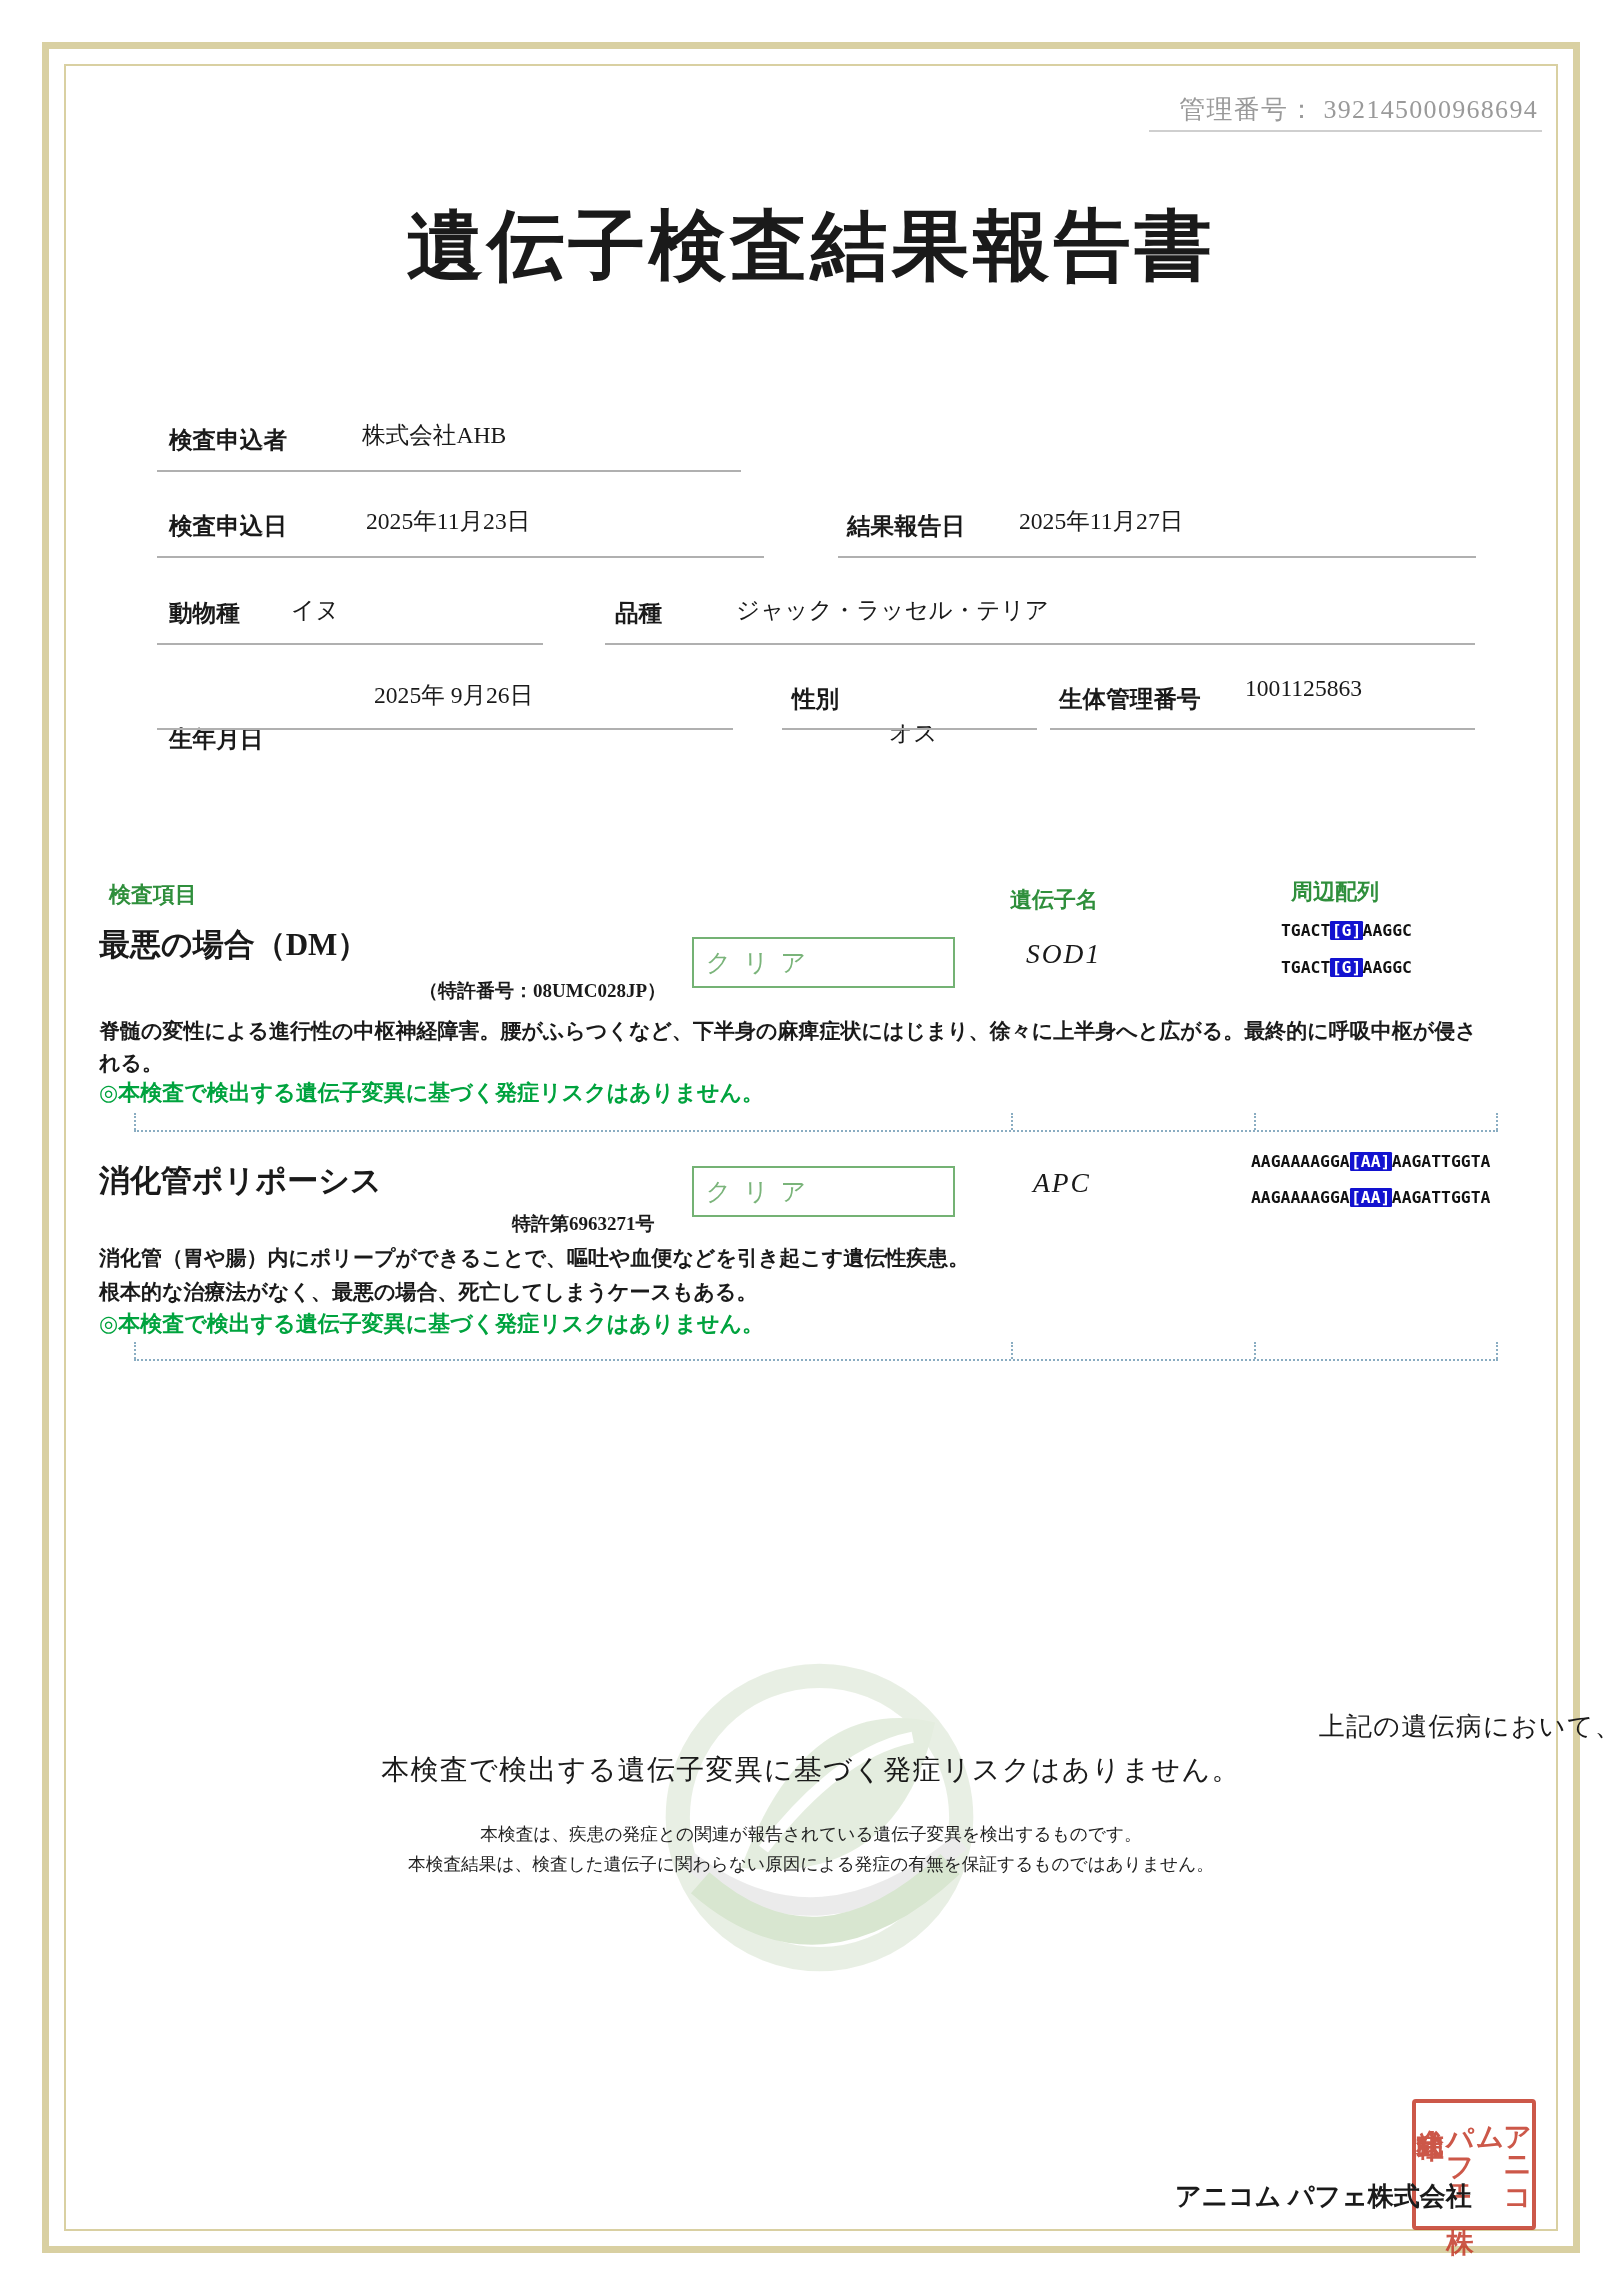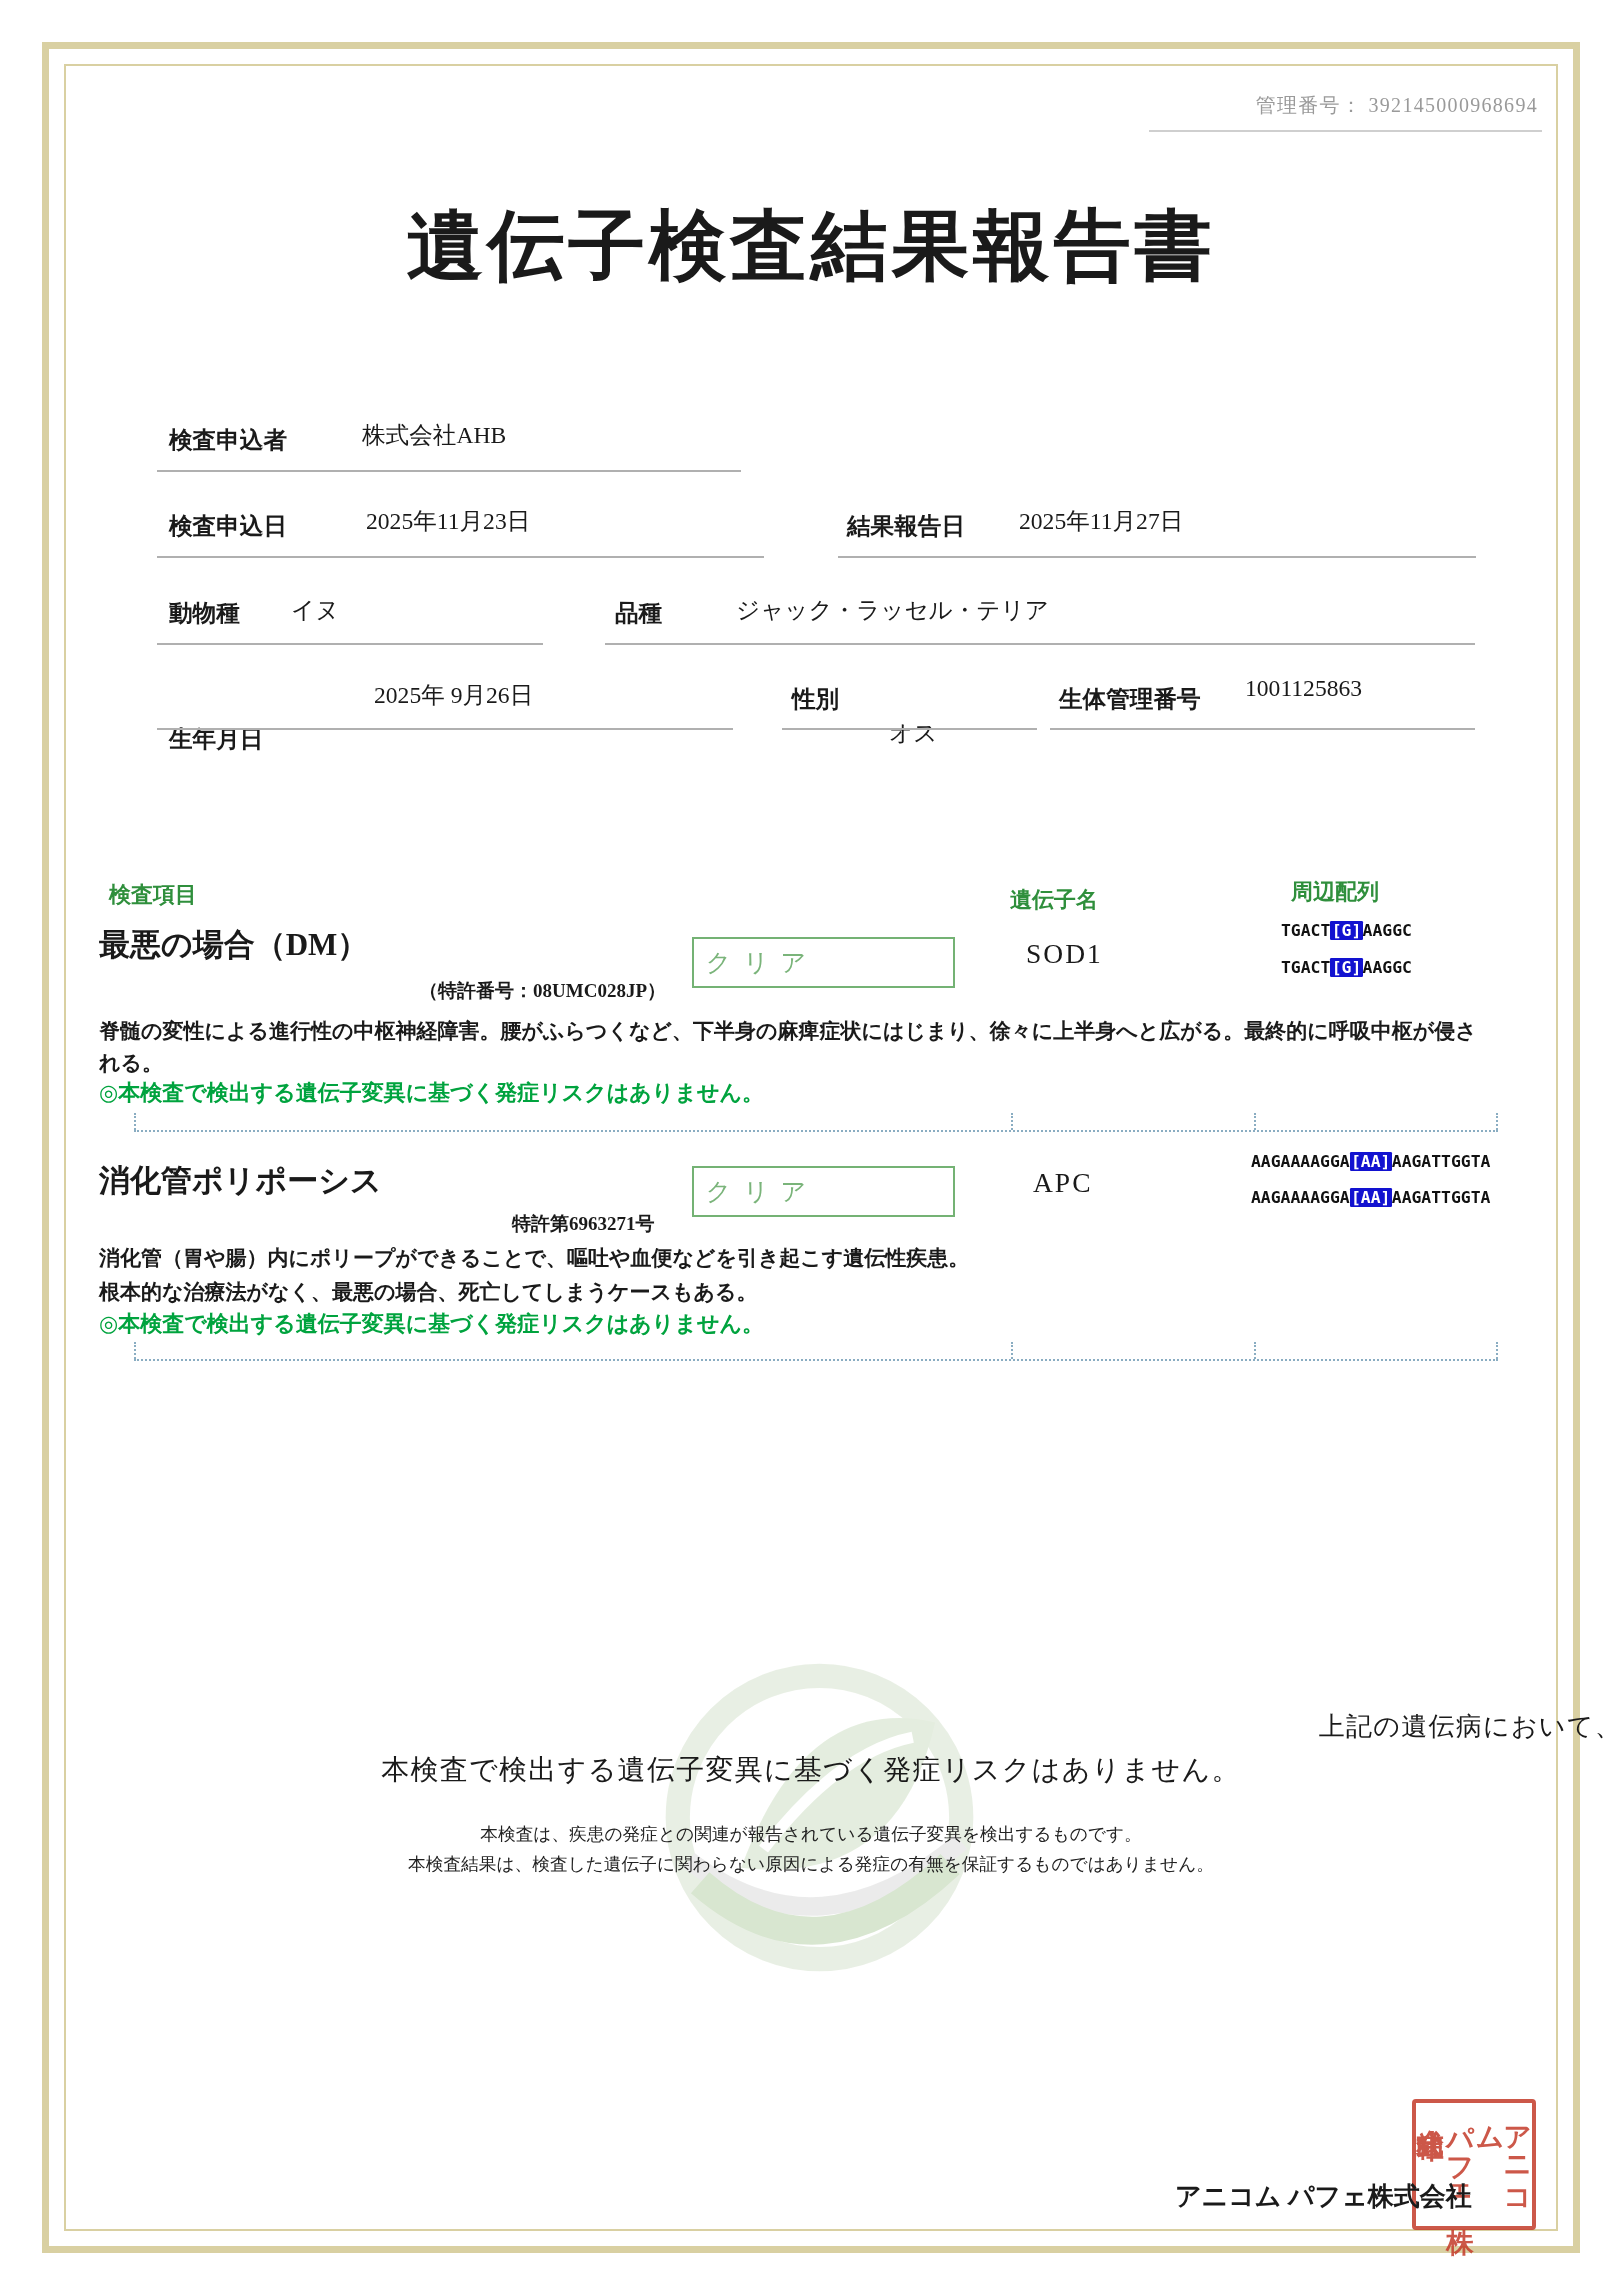"管理番号： 392145000968694" .ctrl { font-size: 20px -> 26px }
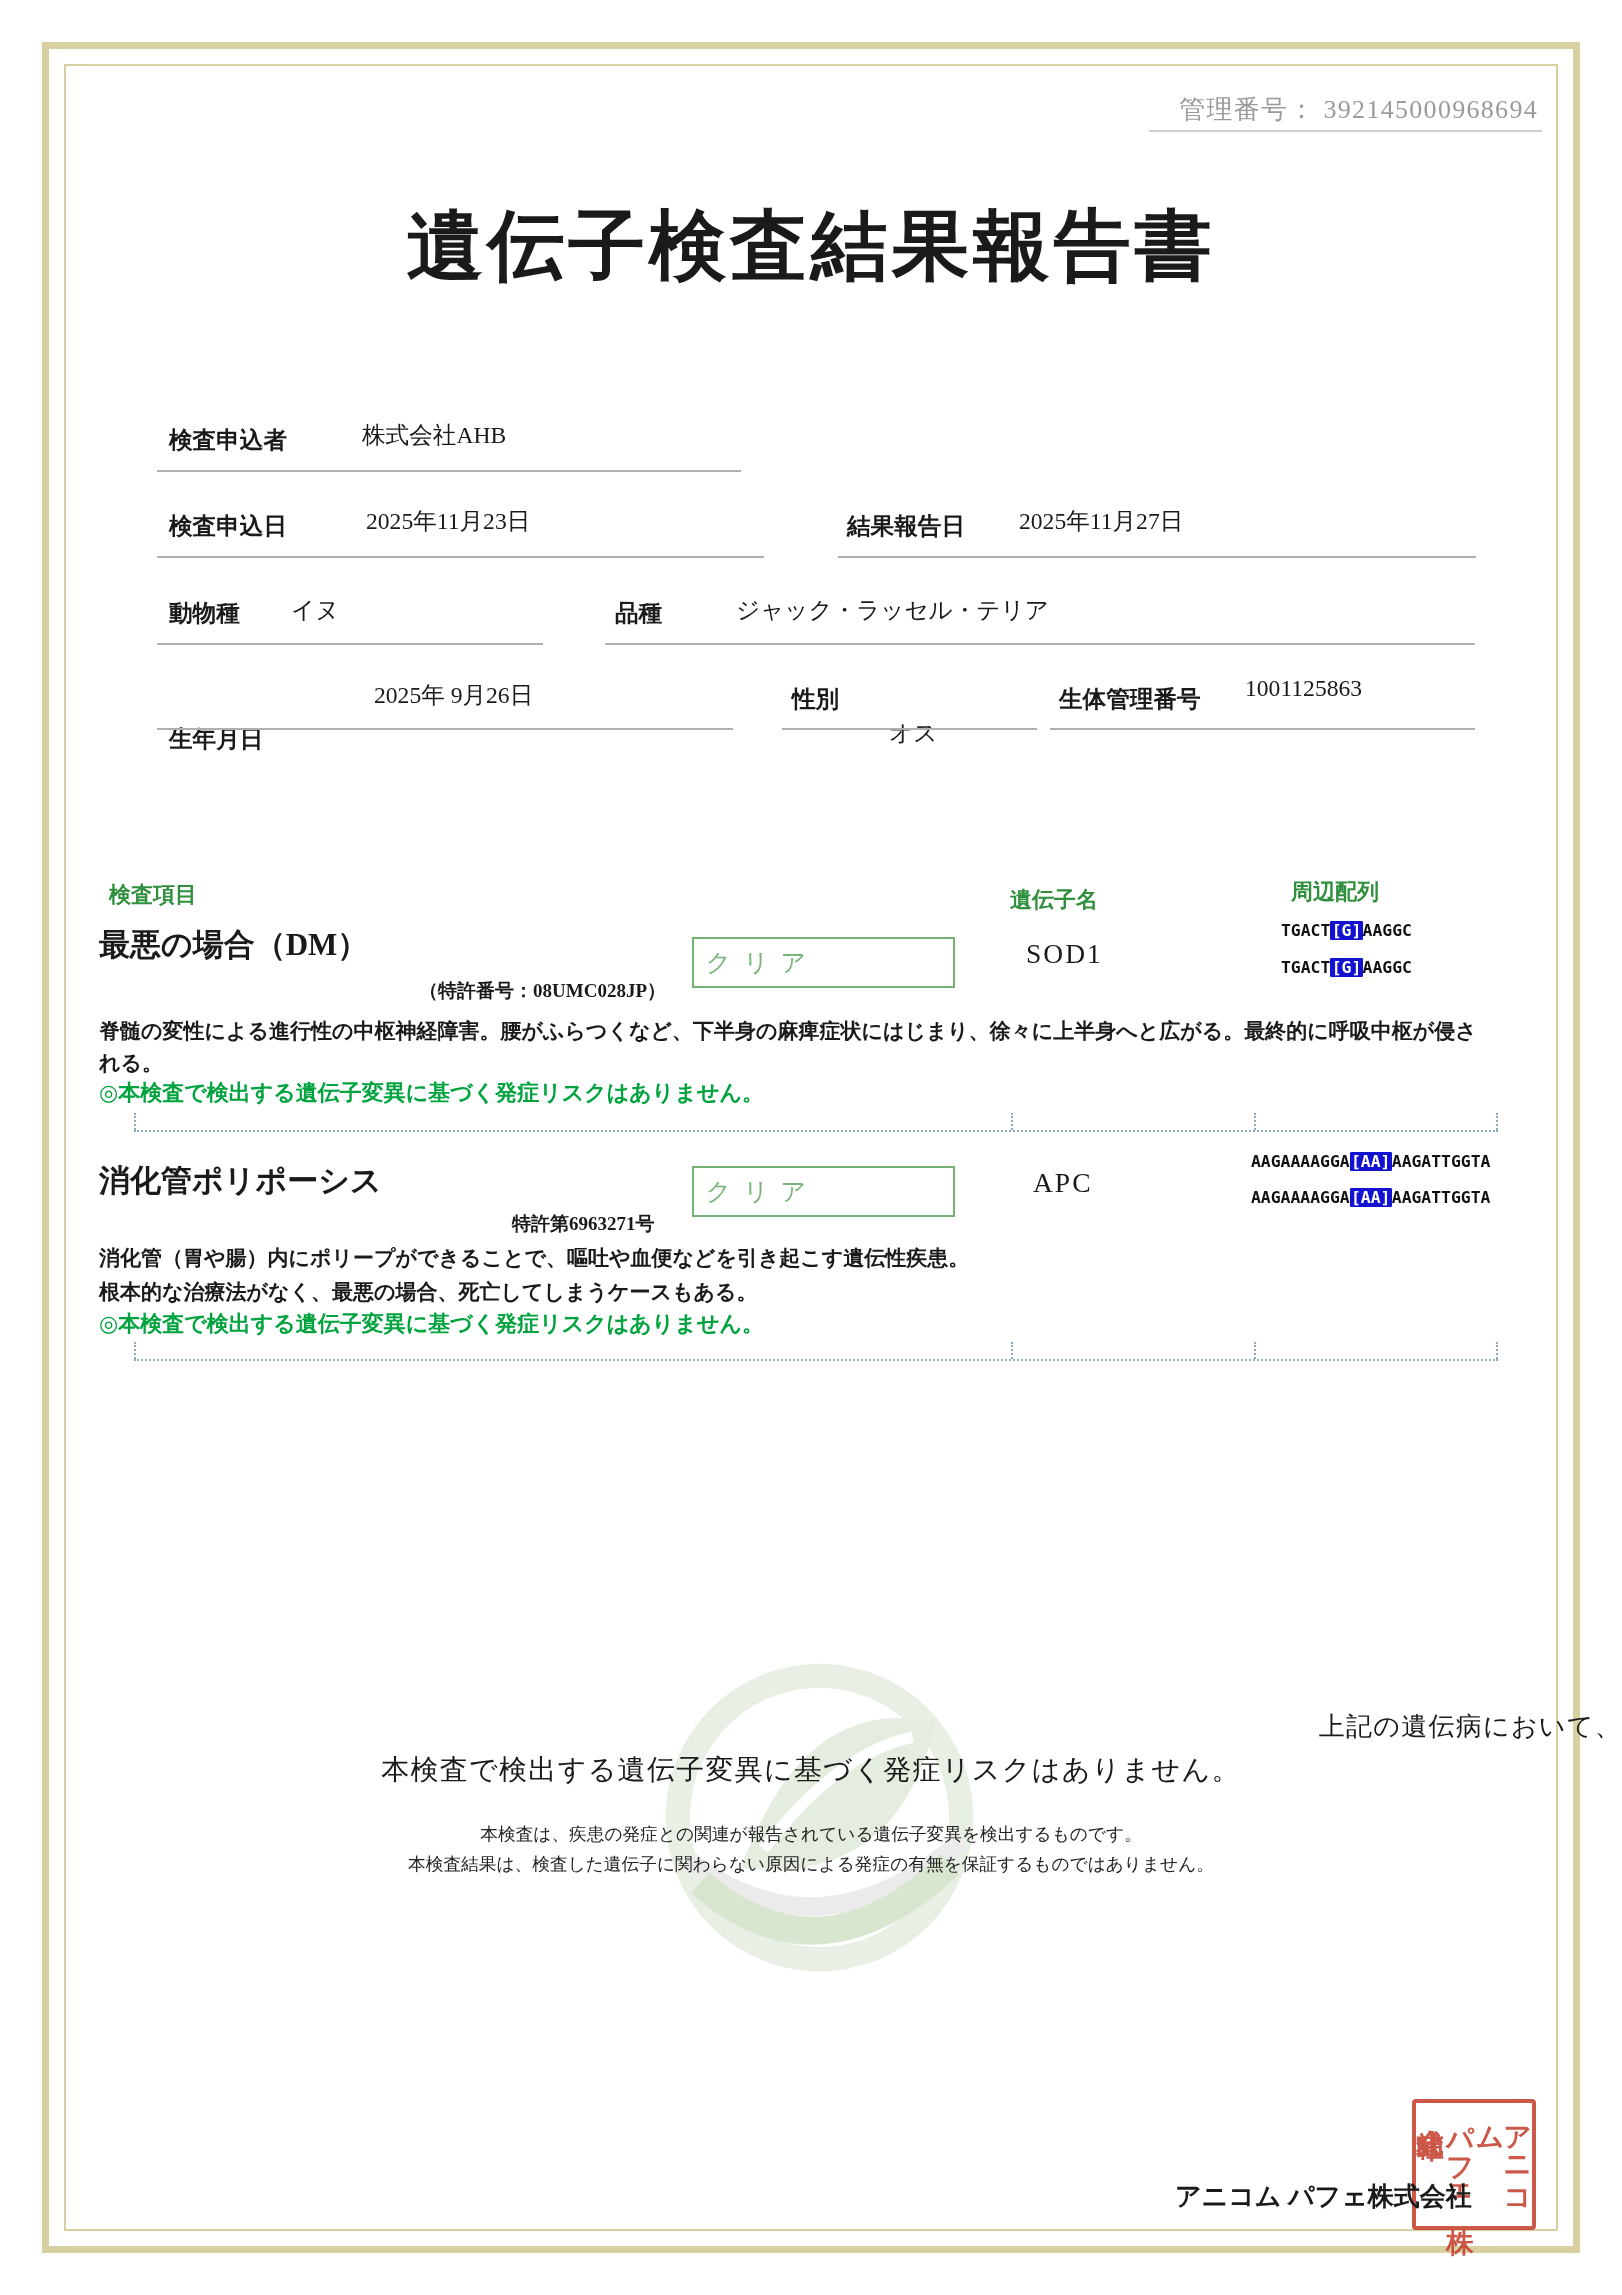"SOD1" .gene { font-style: none -> italic }
